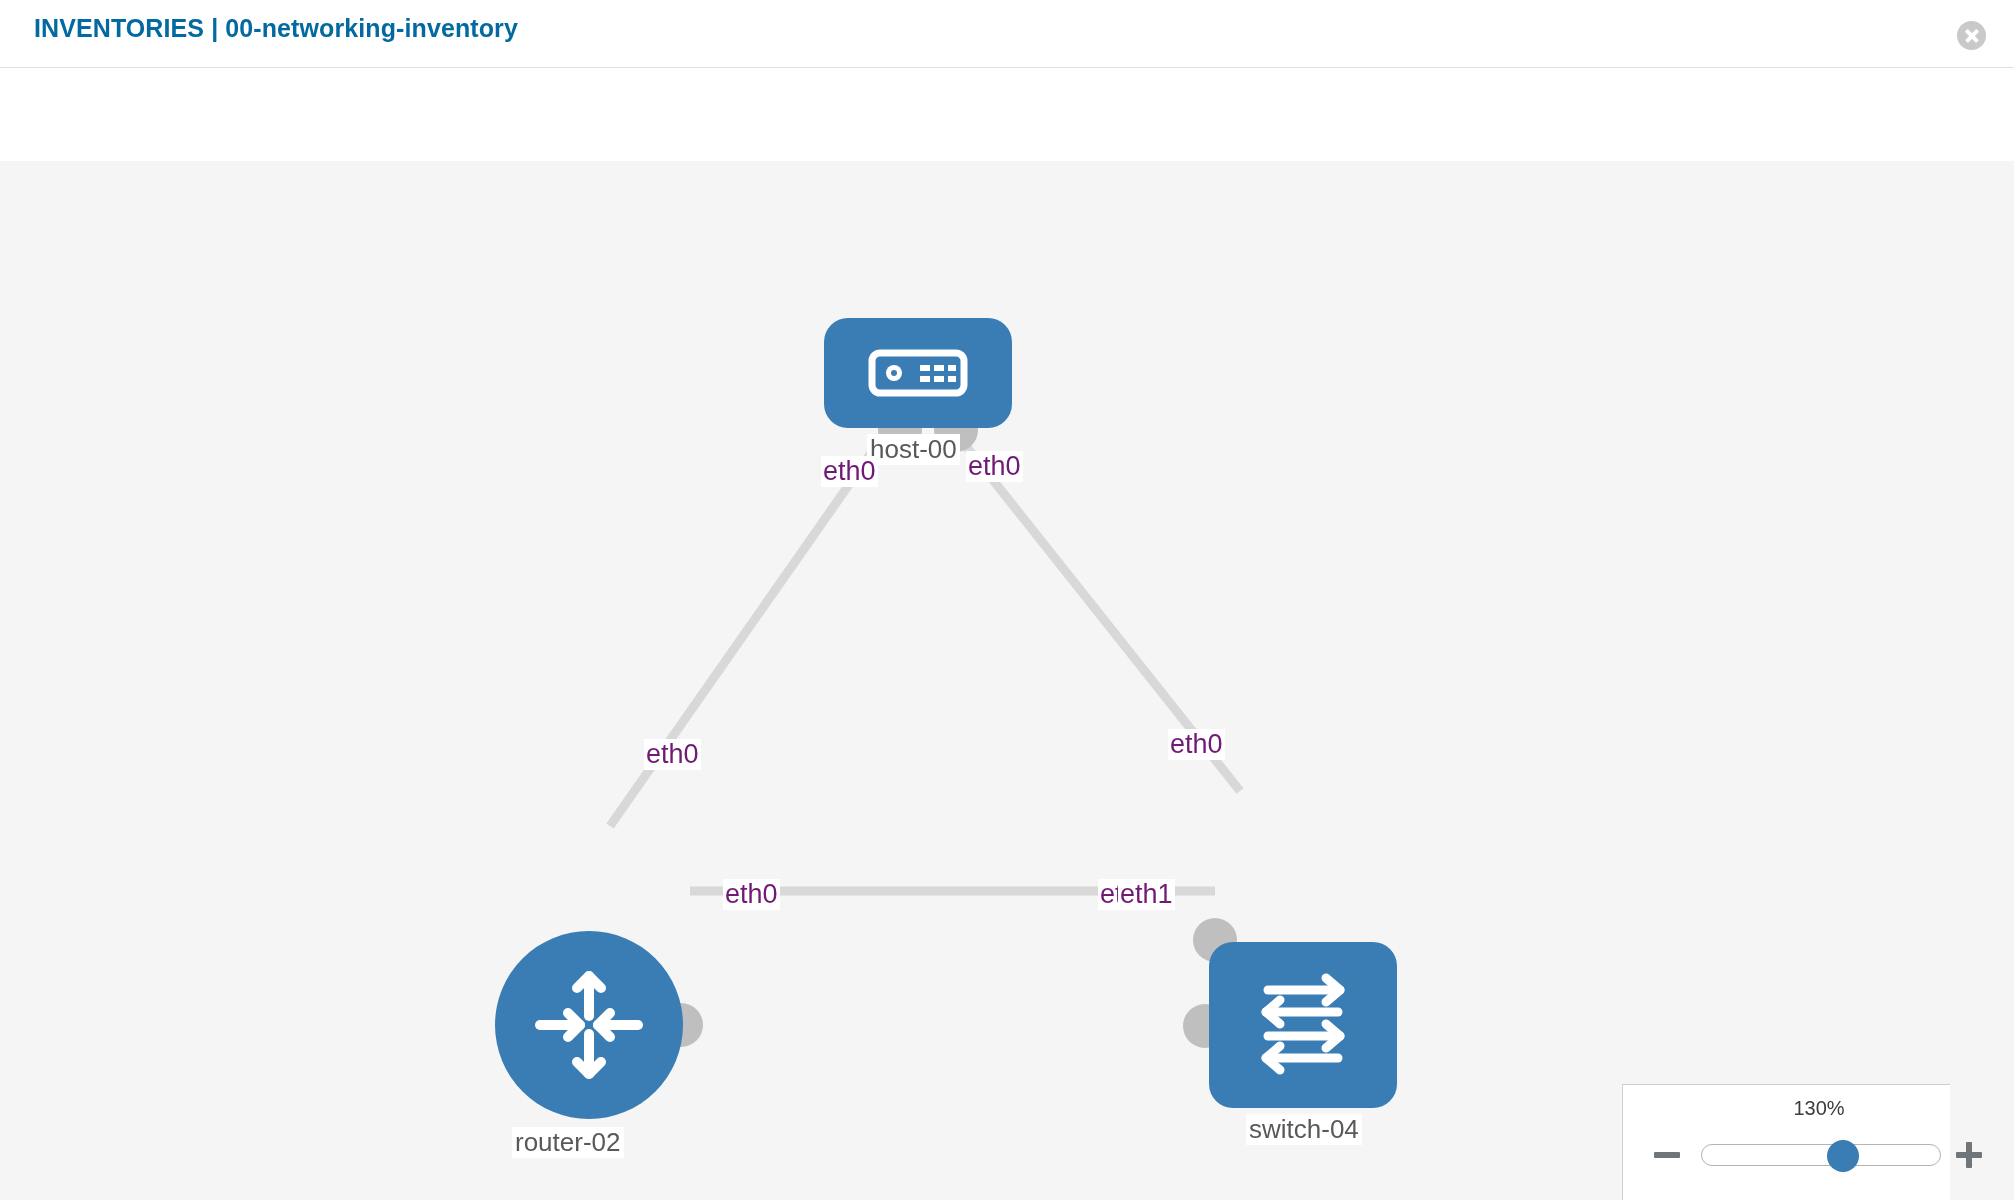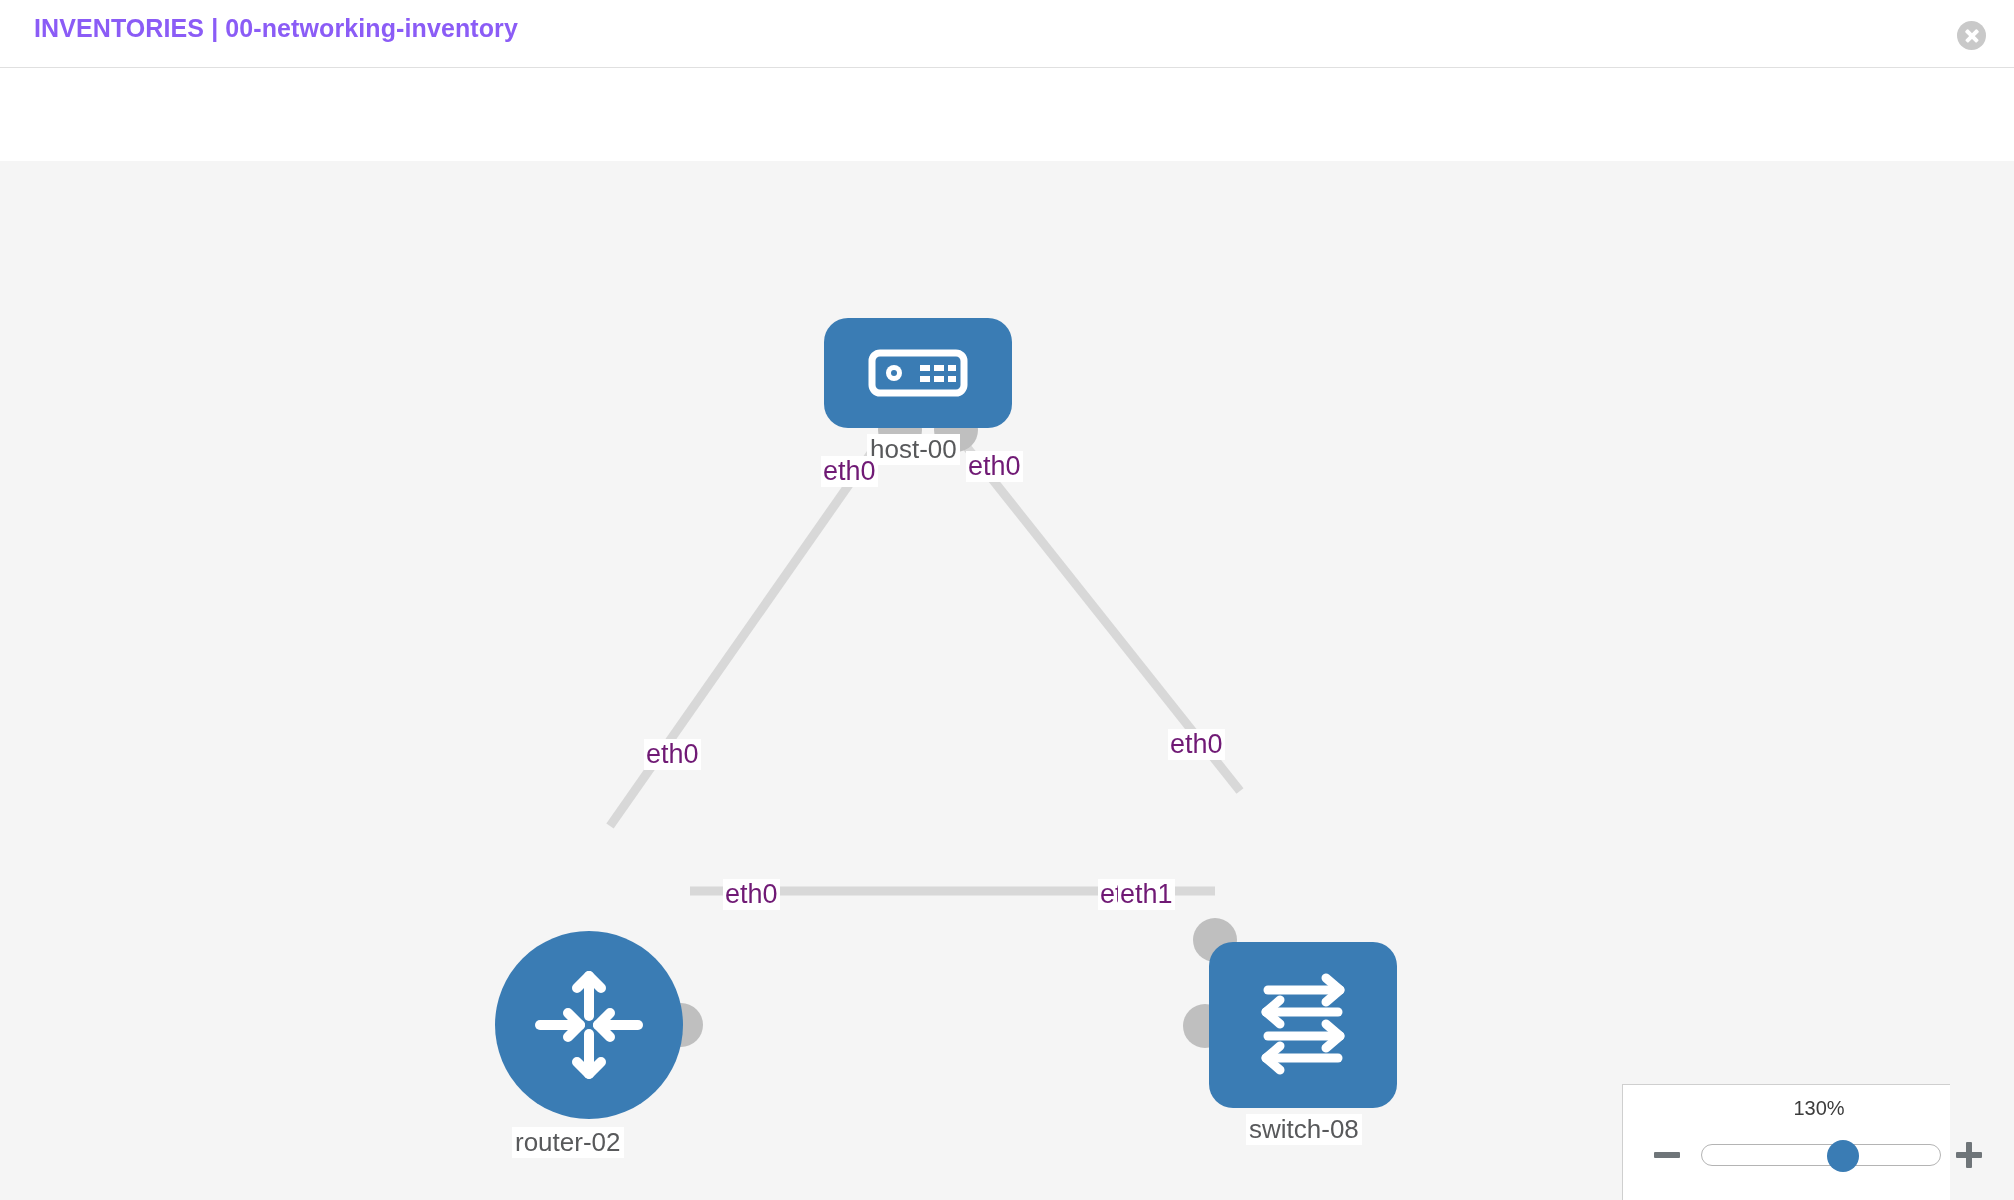"INVENTORIES | 00-networking-inventory" .header-title { color: #8b5cf6 -> #0369a1 }
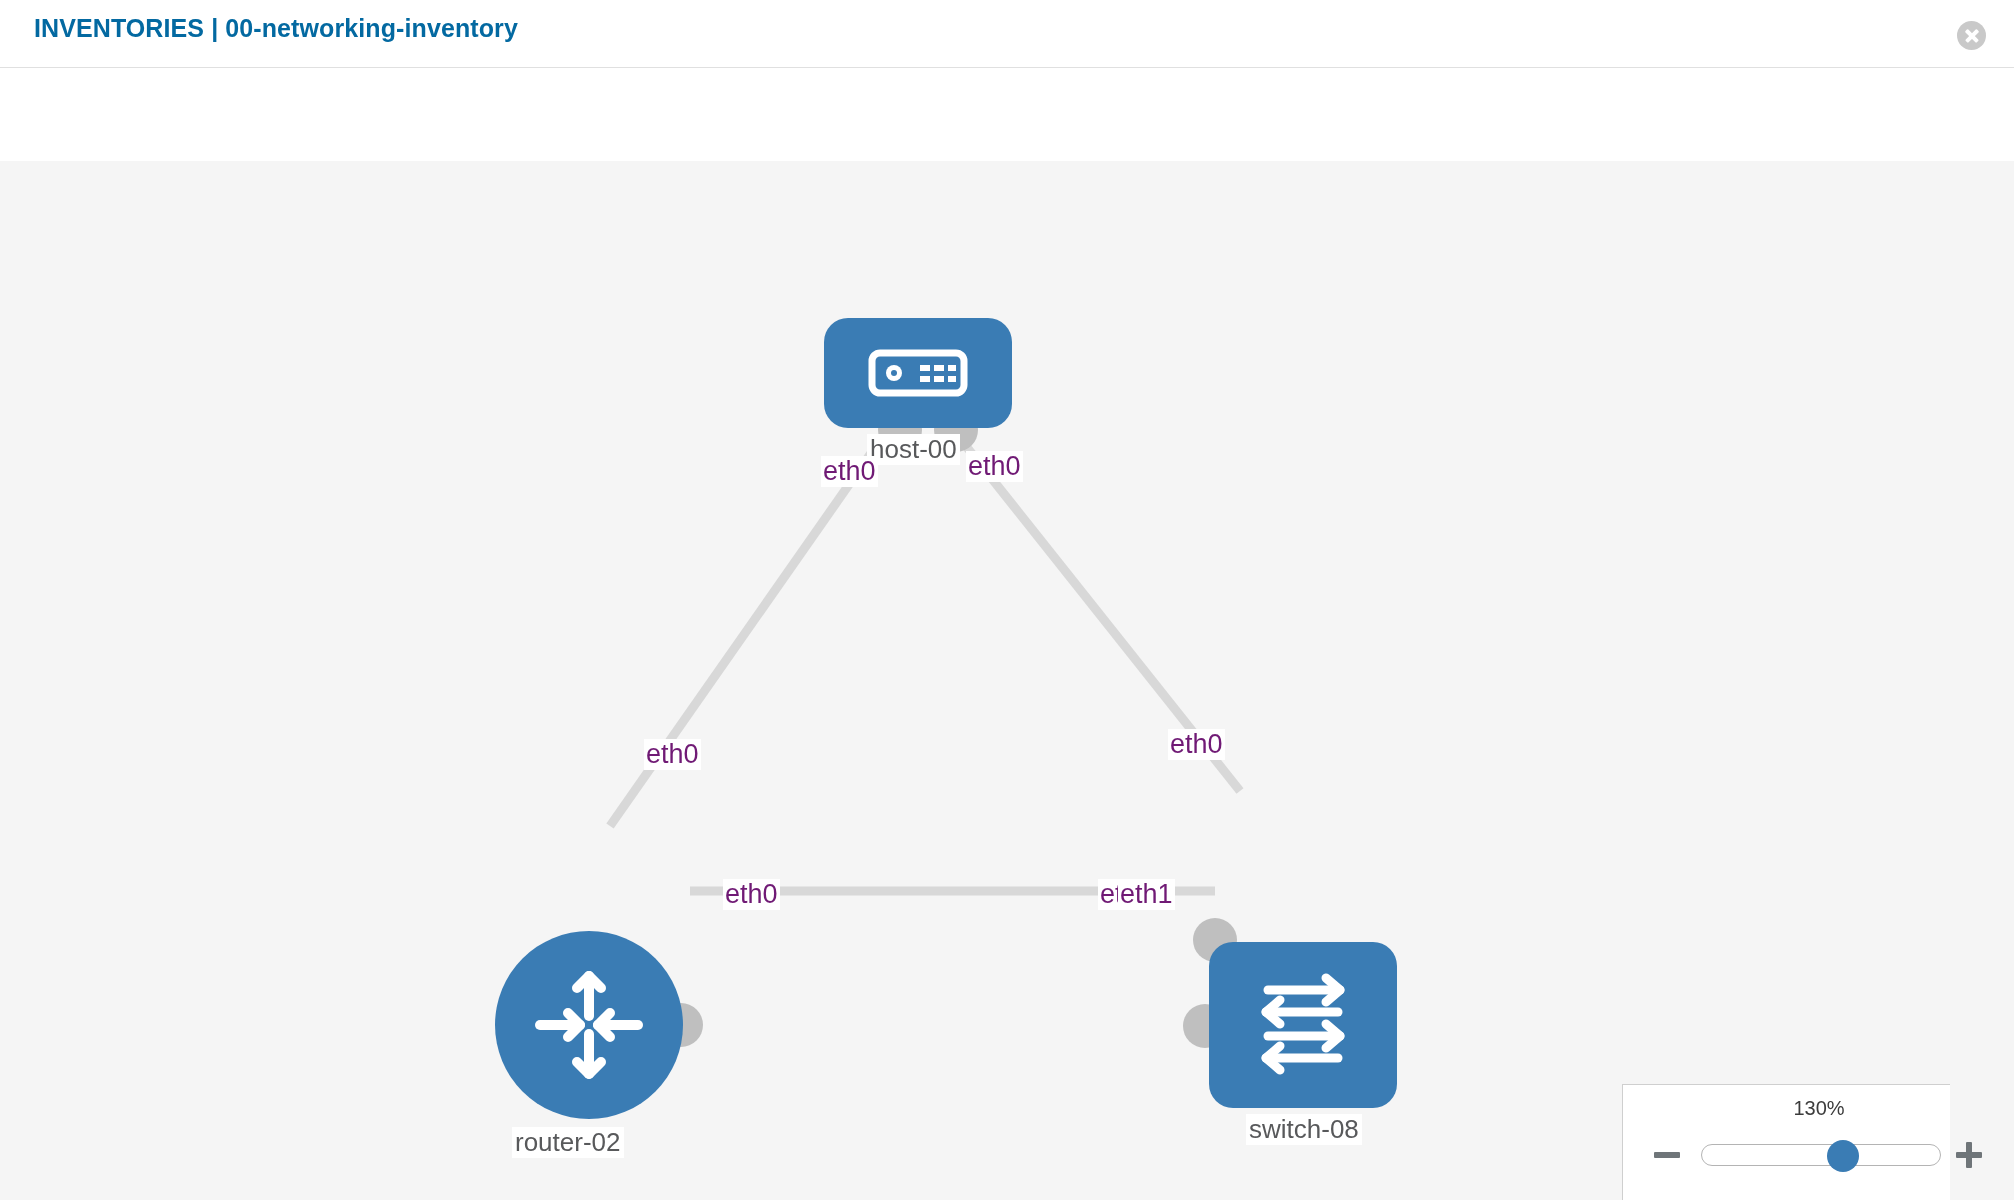"switch-08" div.node-label { text: switch-08 -> switch-04 }
